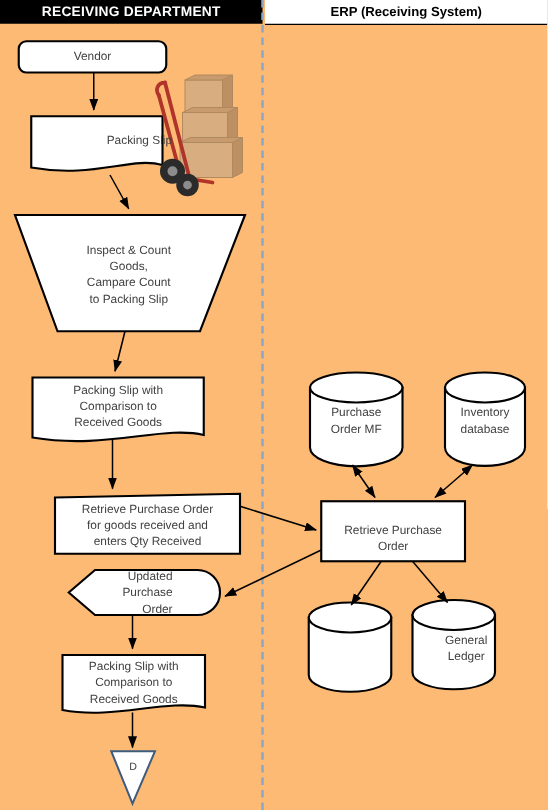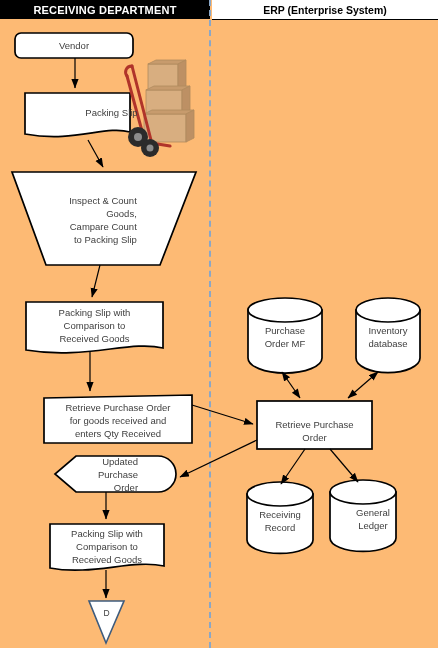"ERP (Enterprise System)" div.hdr-right { text: Enterprise -> Receiving }
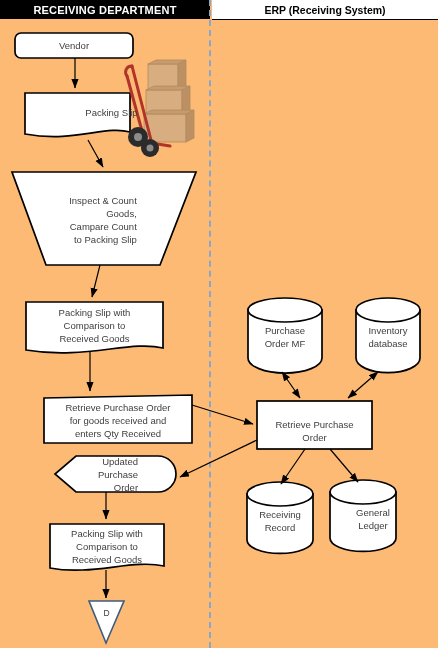"Inspect & Count" div.shape-text { text-align: right -> none }
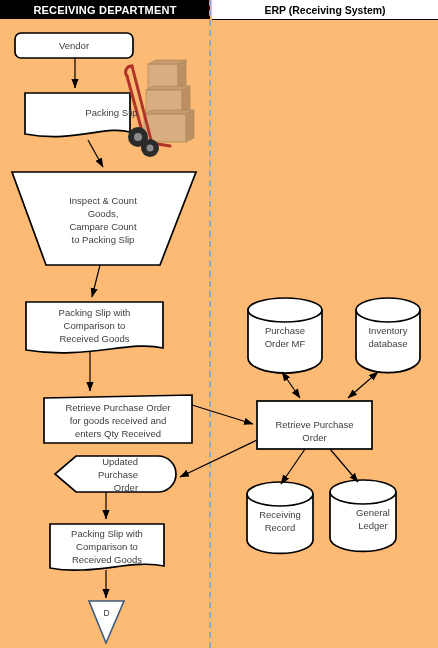"Receiving" div.shape-text { html: <div>Receiving Record</div> -> none }
